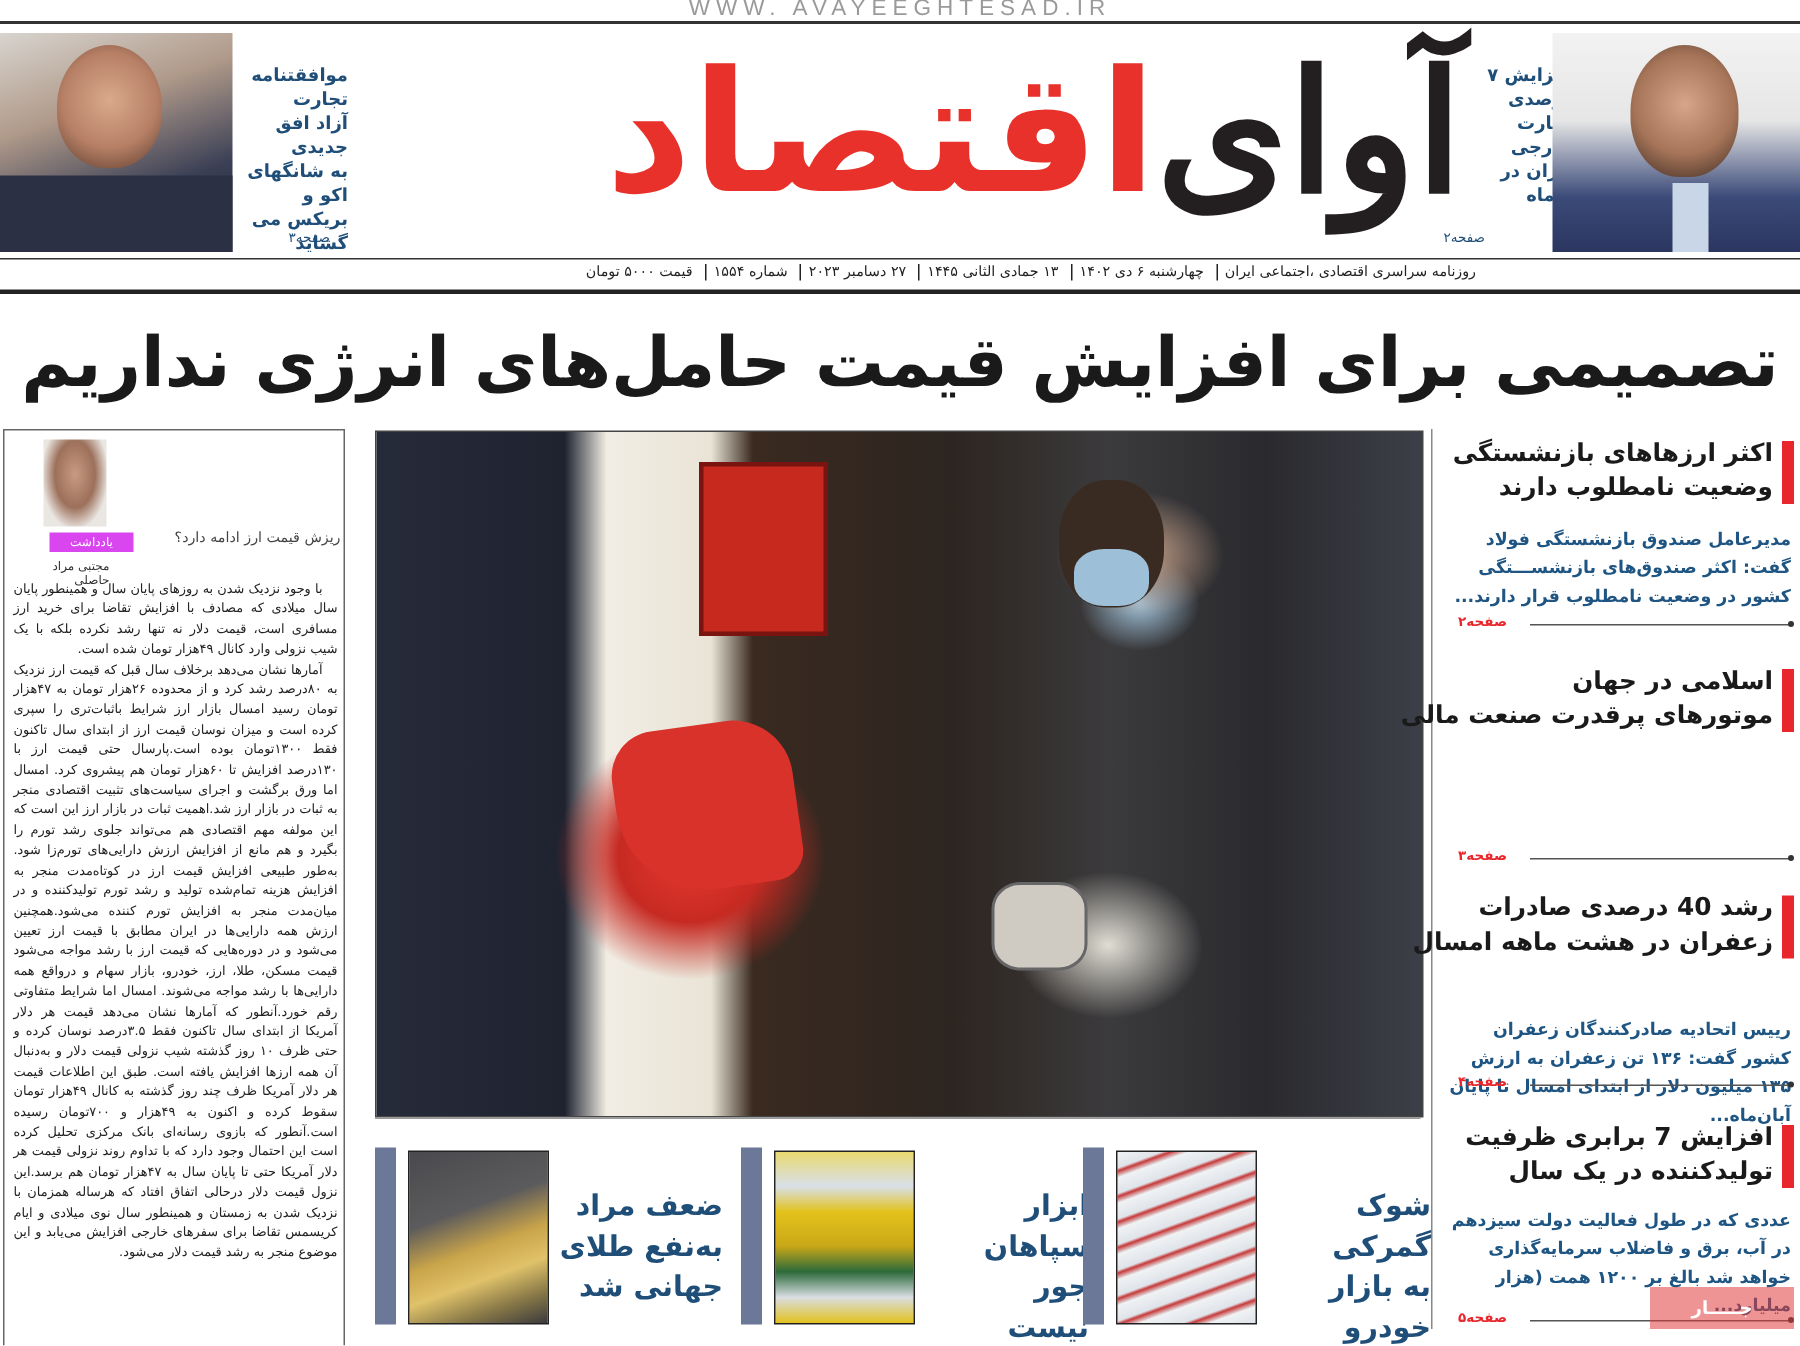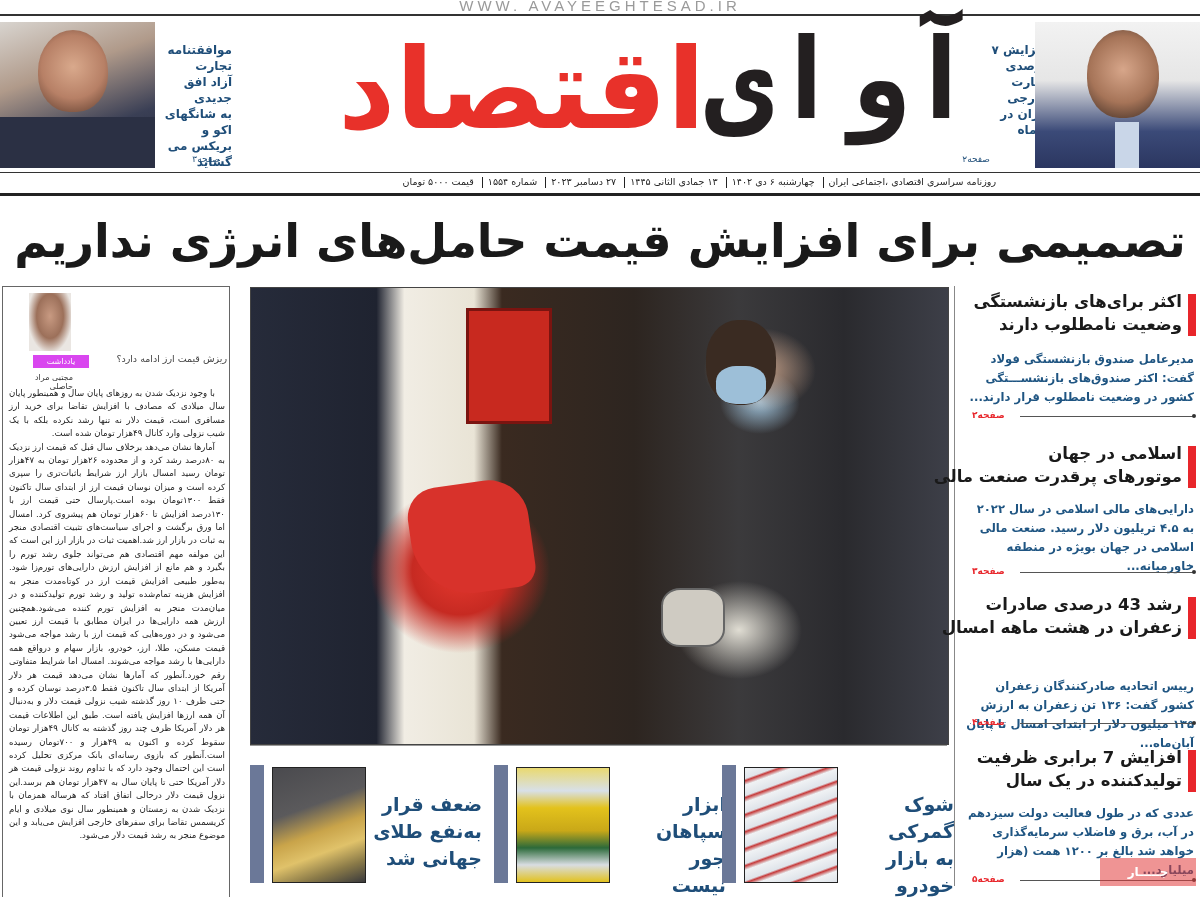"آوای" #logo .black { font-family: Liberation Mono, monospace -> Liberation Sans, sans-serif }
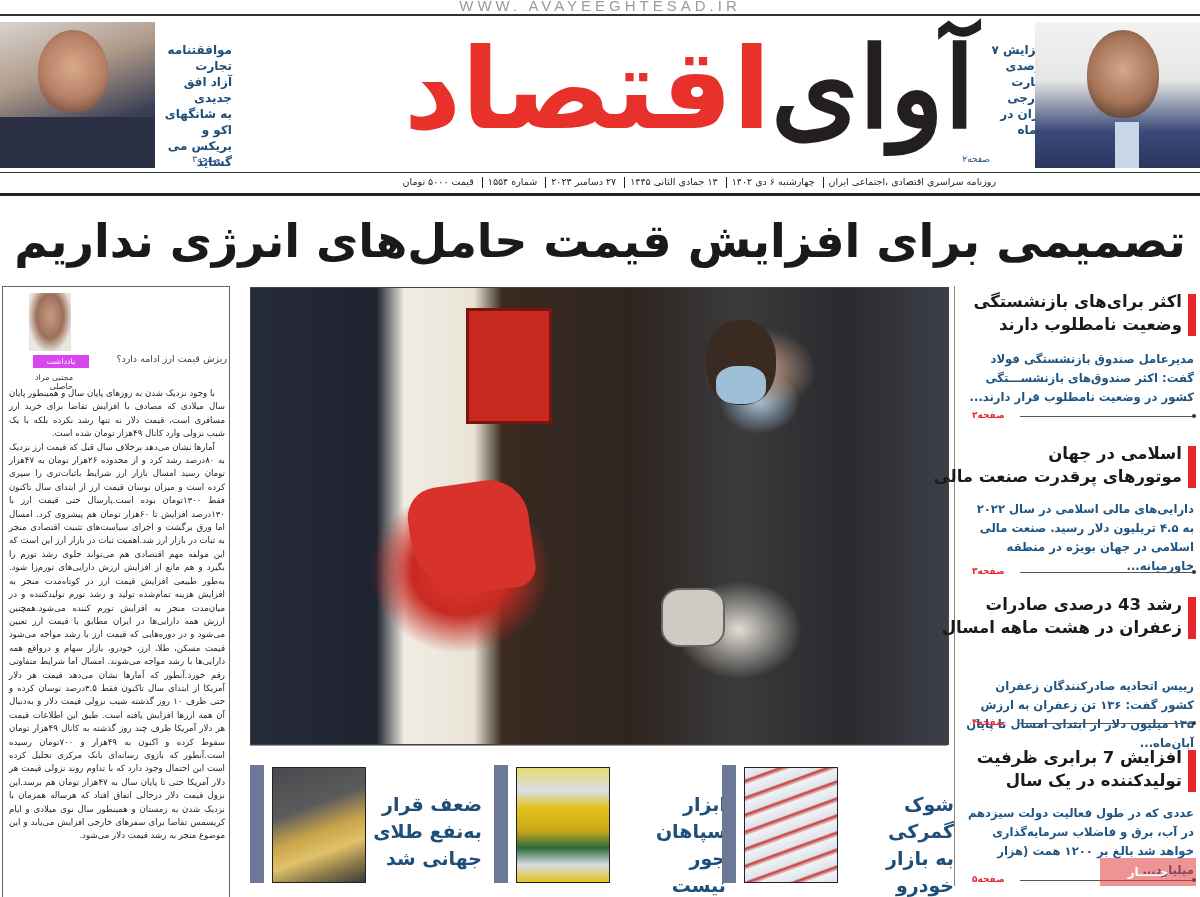"روزنامه سراسری اقتصادی ،اجتماعی ایران" #infobar .inner { right: 204px -> 216px }
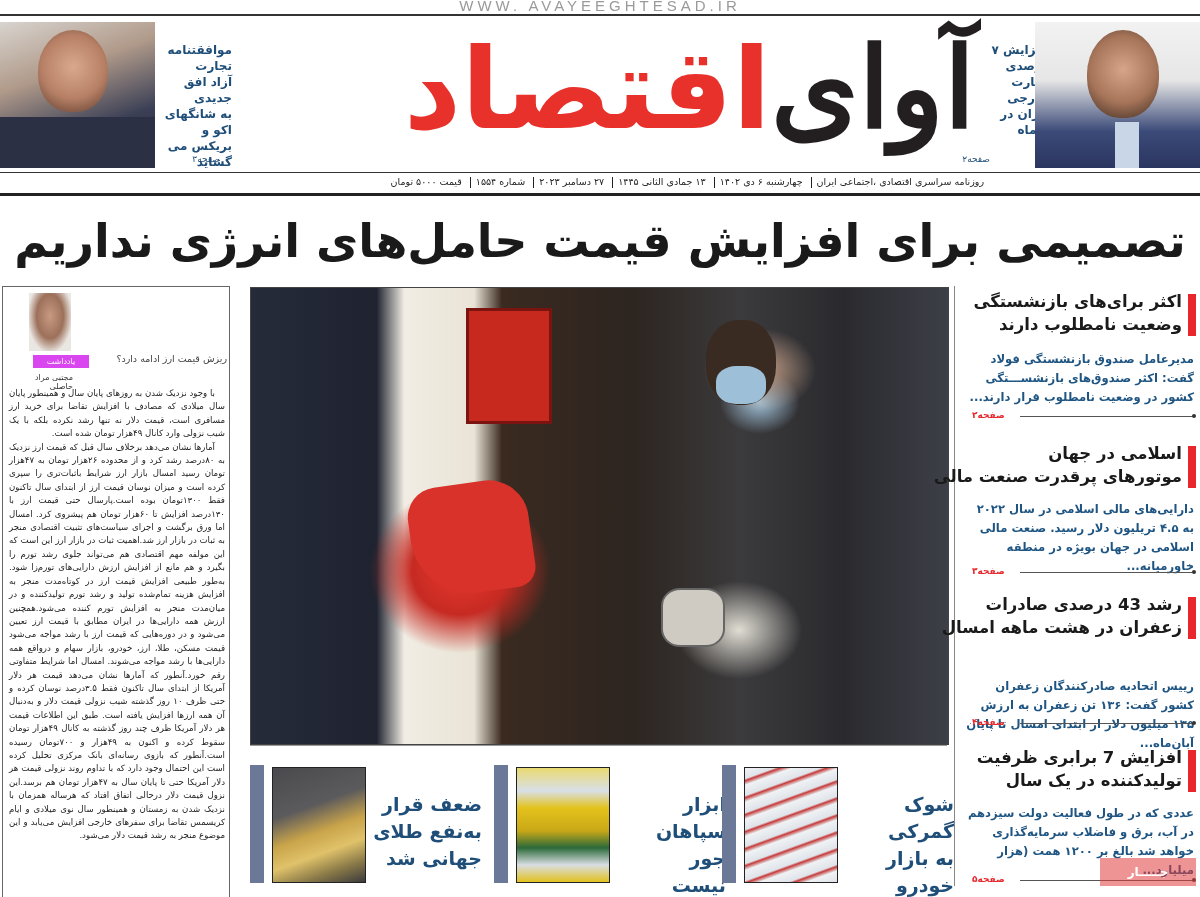"اکثر برای‌های بازنشستگی" div { text: برای -> ارزها }
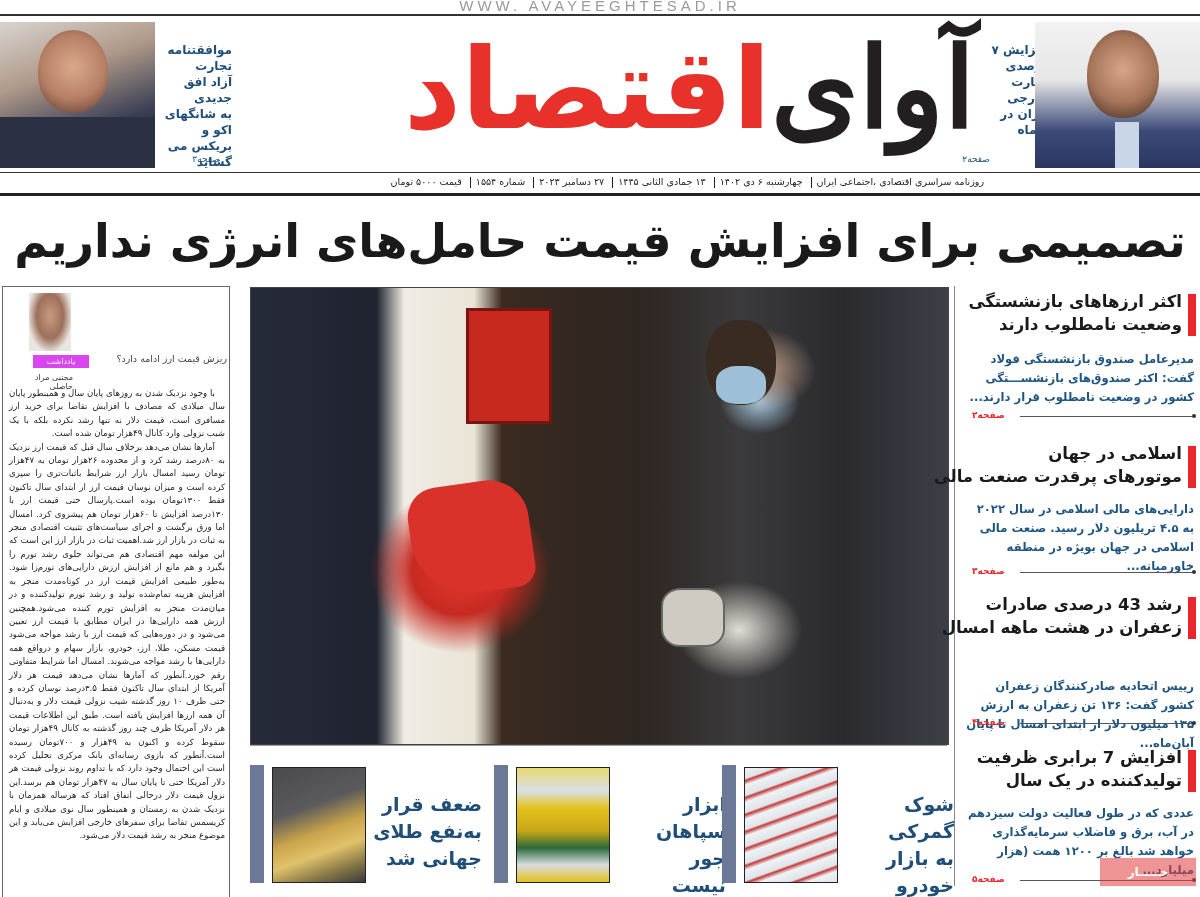"دارایی‌های مالی اسلامی در سال" div.rbody { html: <div>دارایی‌های مالی اسلامی در سال ۲۰۲۲ به ۴.۵ تریلیون دلار رسید. صنعت مالی اسلامی در جهان بویژه در منطقه خاورمیانه...</div> -> none }
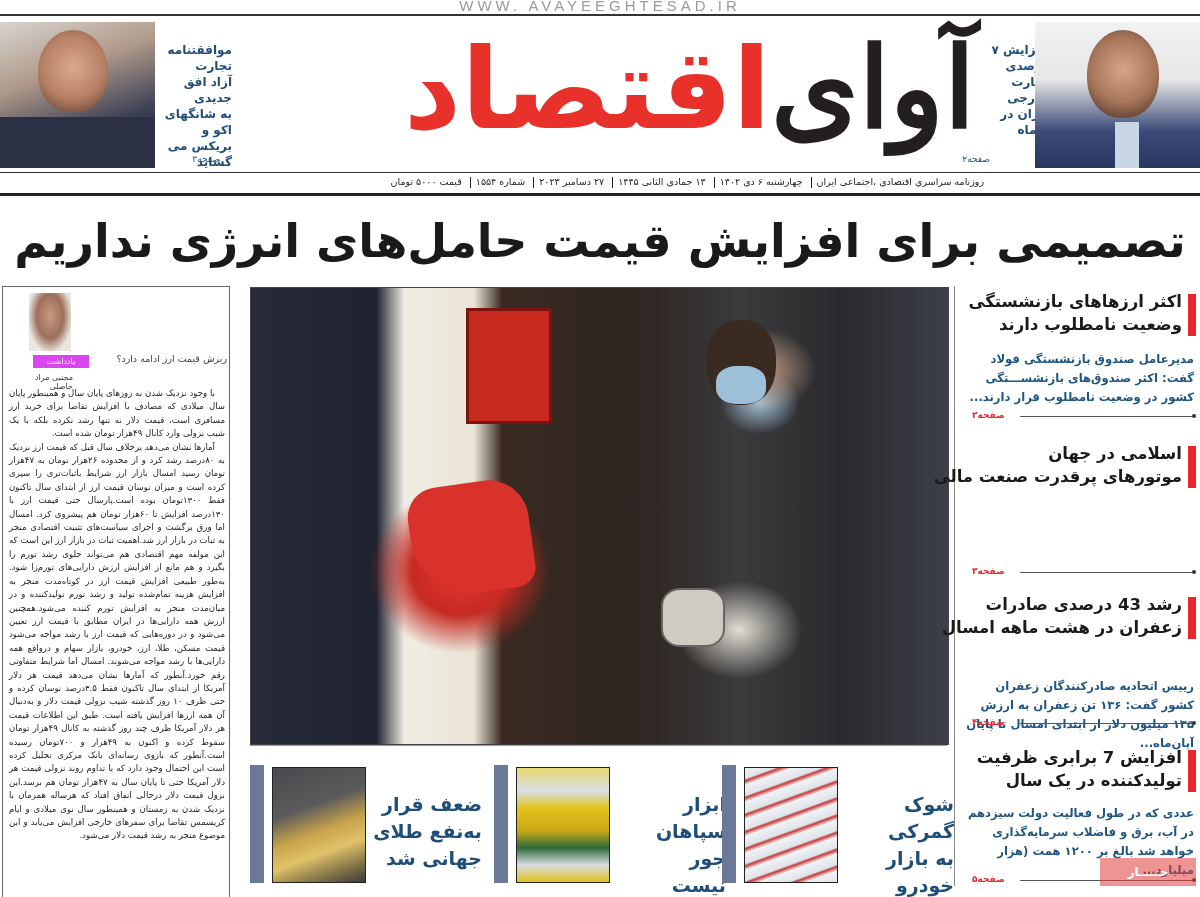"رشد 43 درصدی صادرات" div { text: 43 -> 40 }
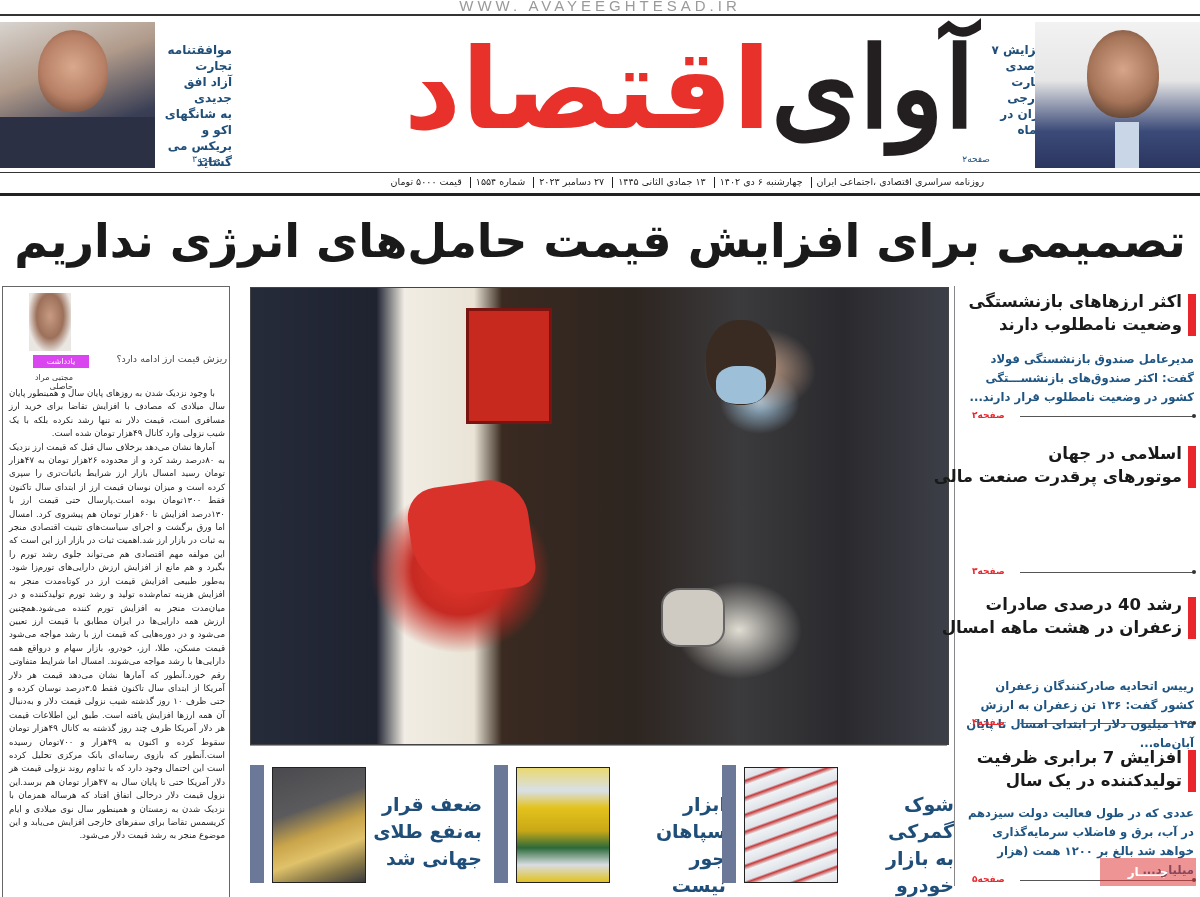"ضعف قرار" div { text: قرار -> مراد }
